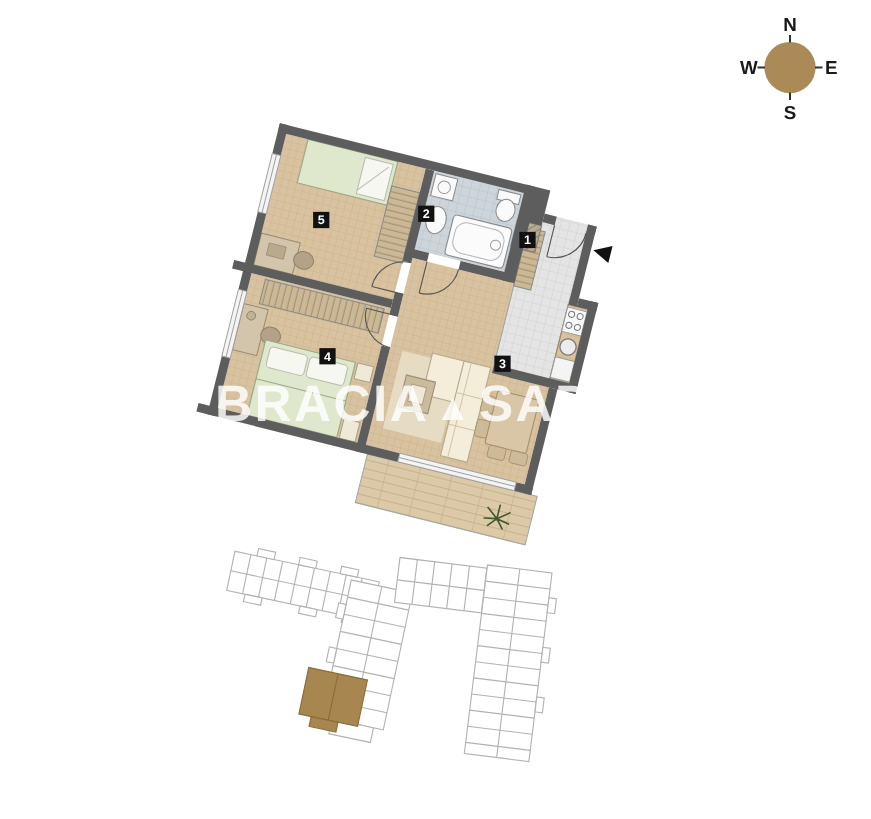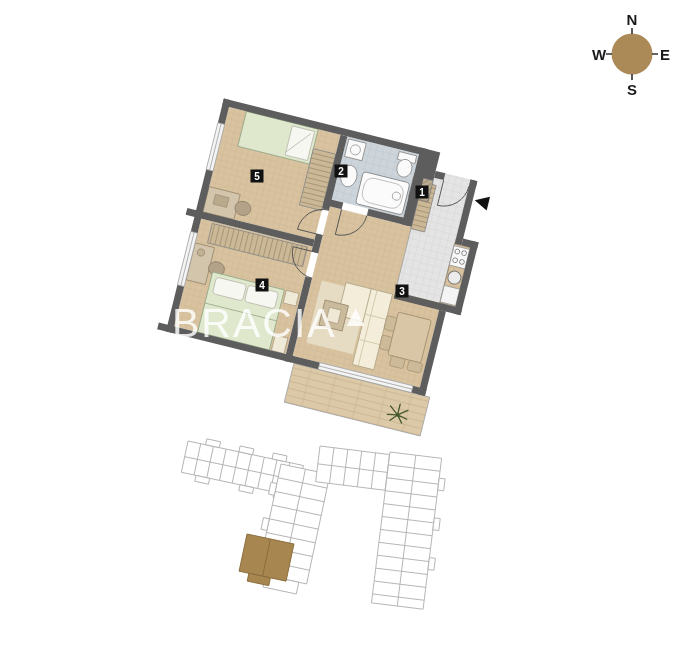"BRACIA" #watermark { align-items: flex-start -> flex-end; font-weight: normal -> bold }
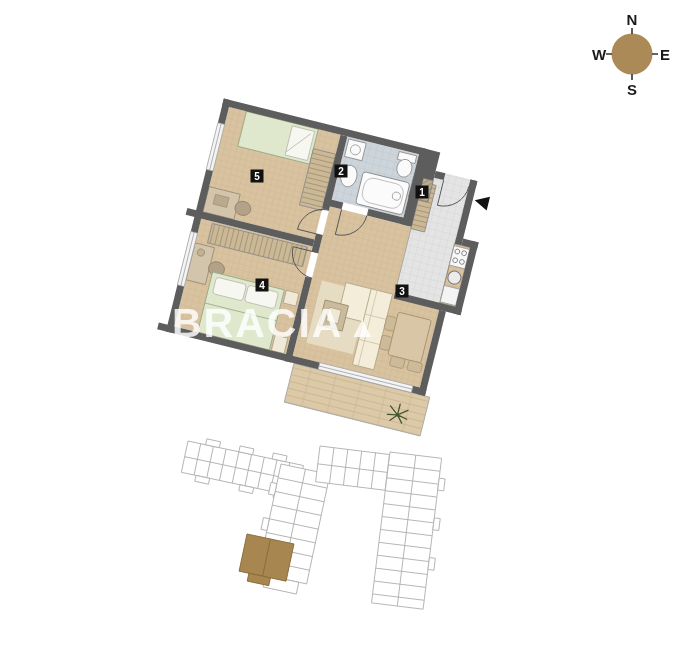"SADURSCY" span { html: none -> <span>SADURSCY</span> }
